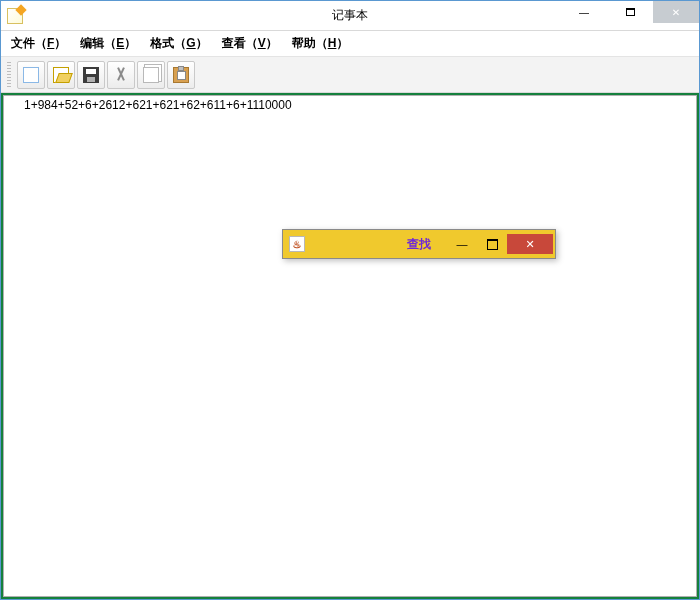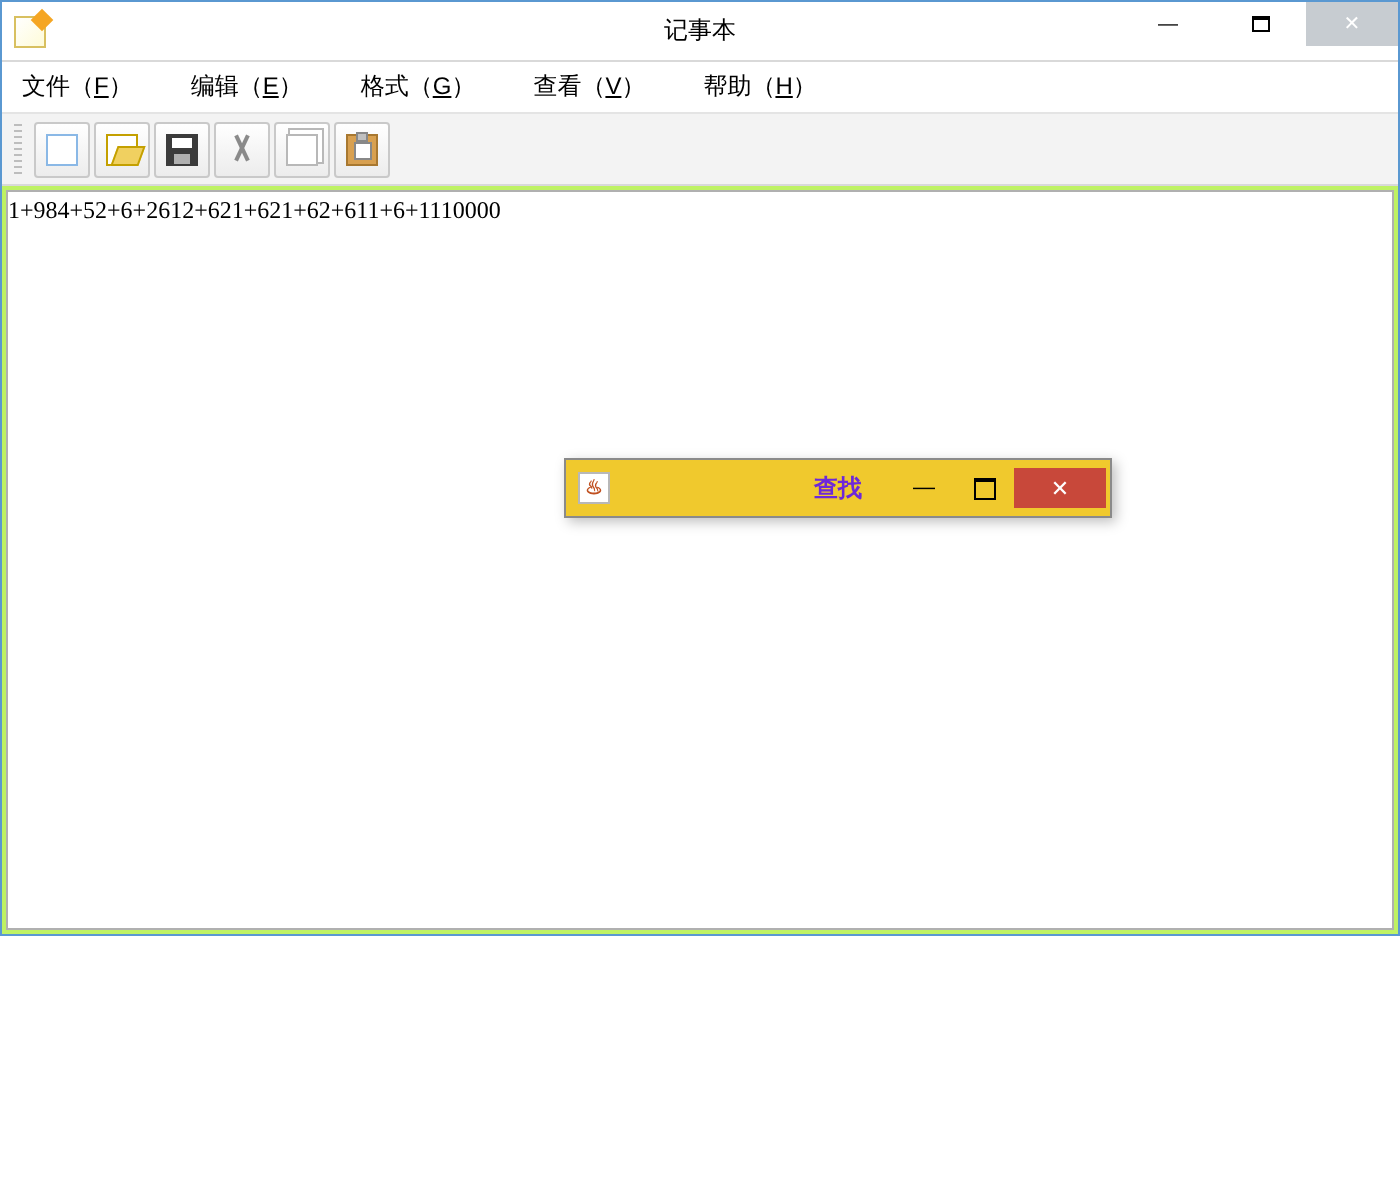"记事本" .window { background: #bef264 -> #15803d; height: 468px -> 600px }
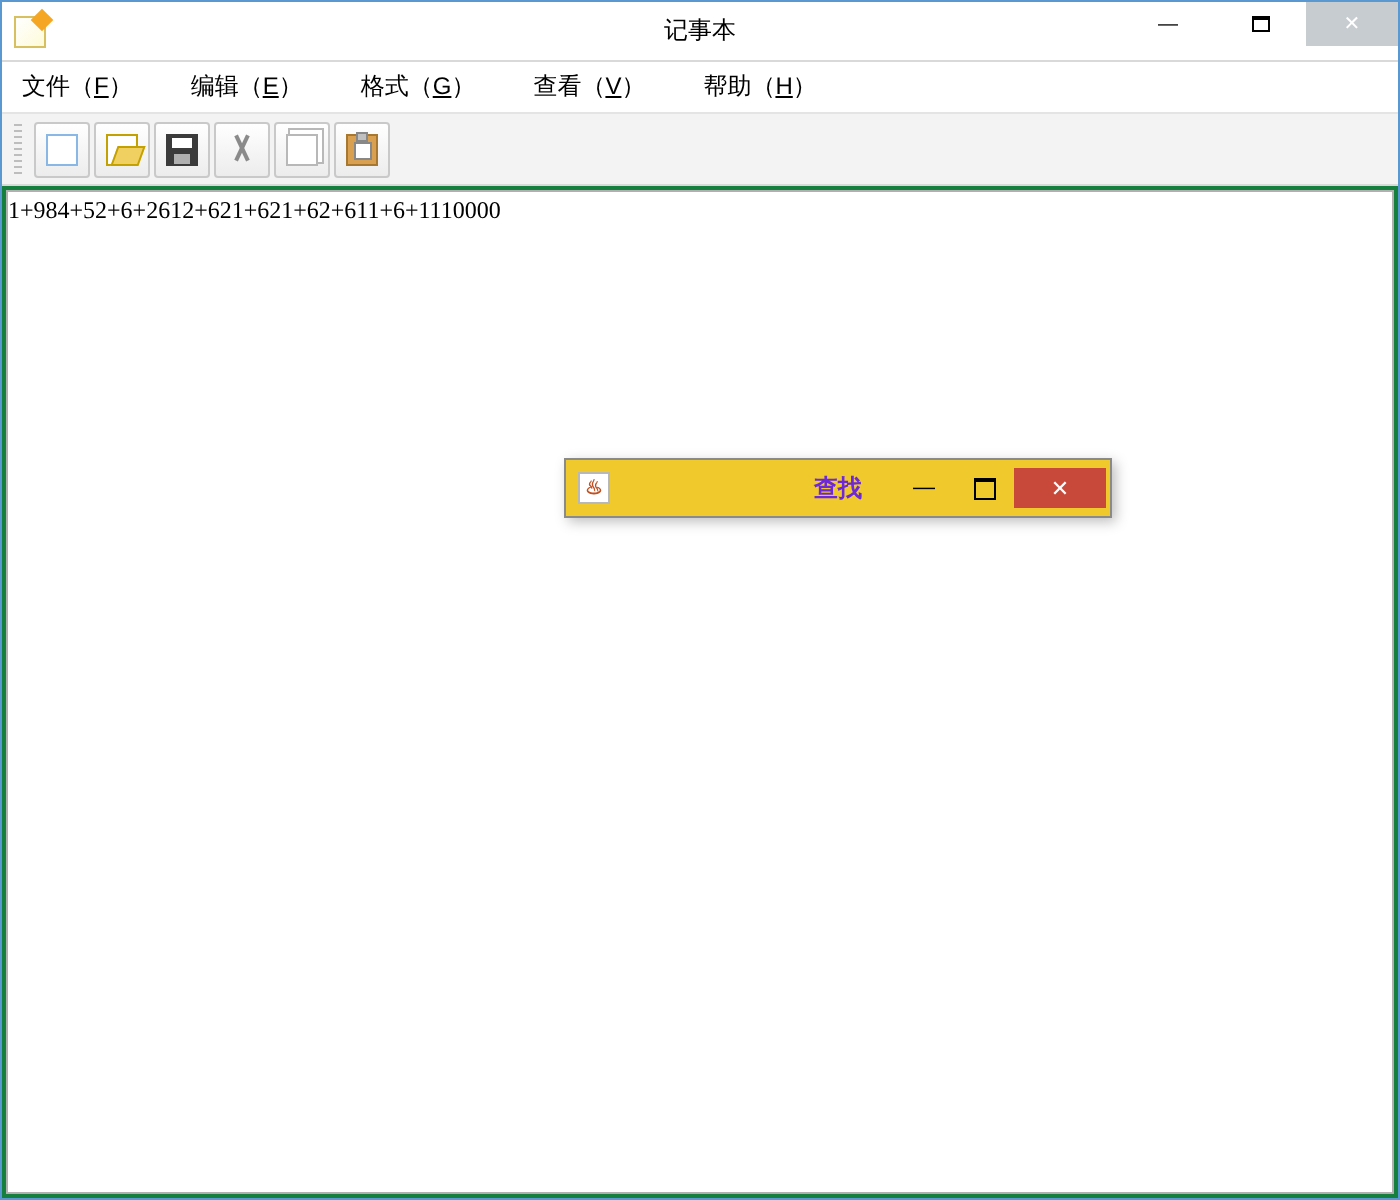"文件（F）" .menubar { font-weight: normal -> bold; gap: 29px -> 14px }
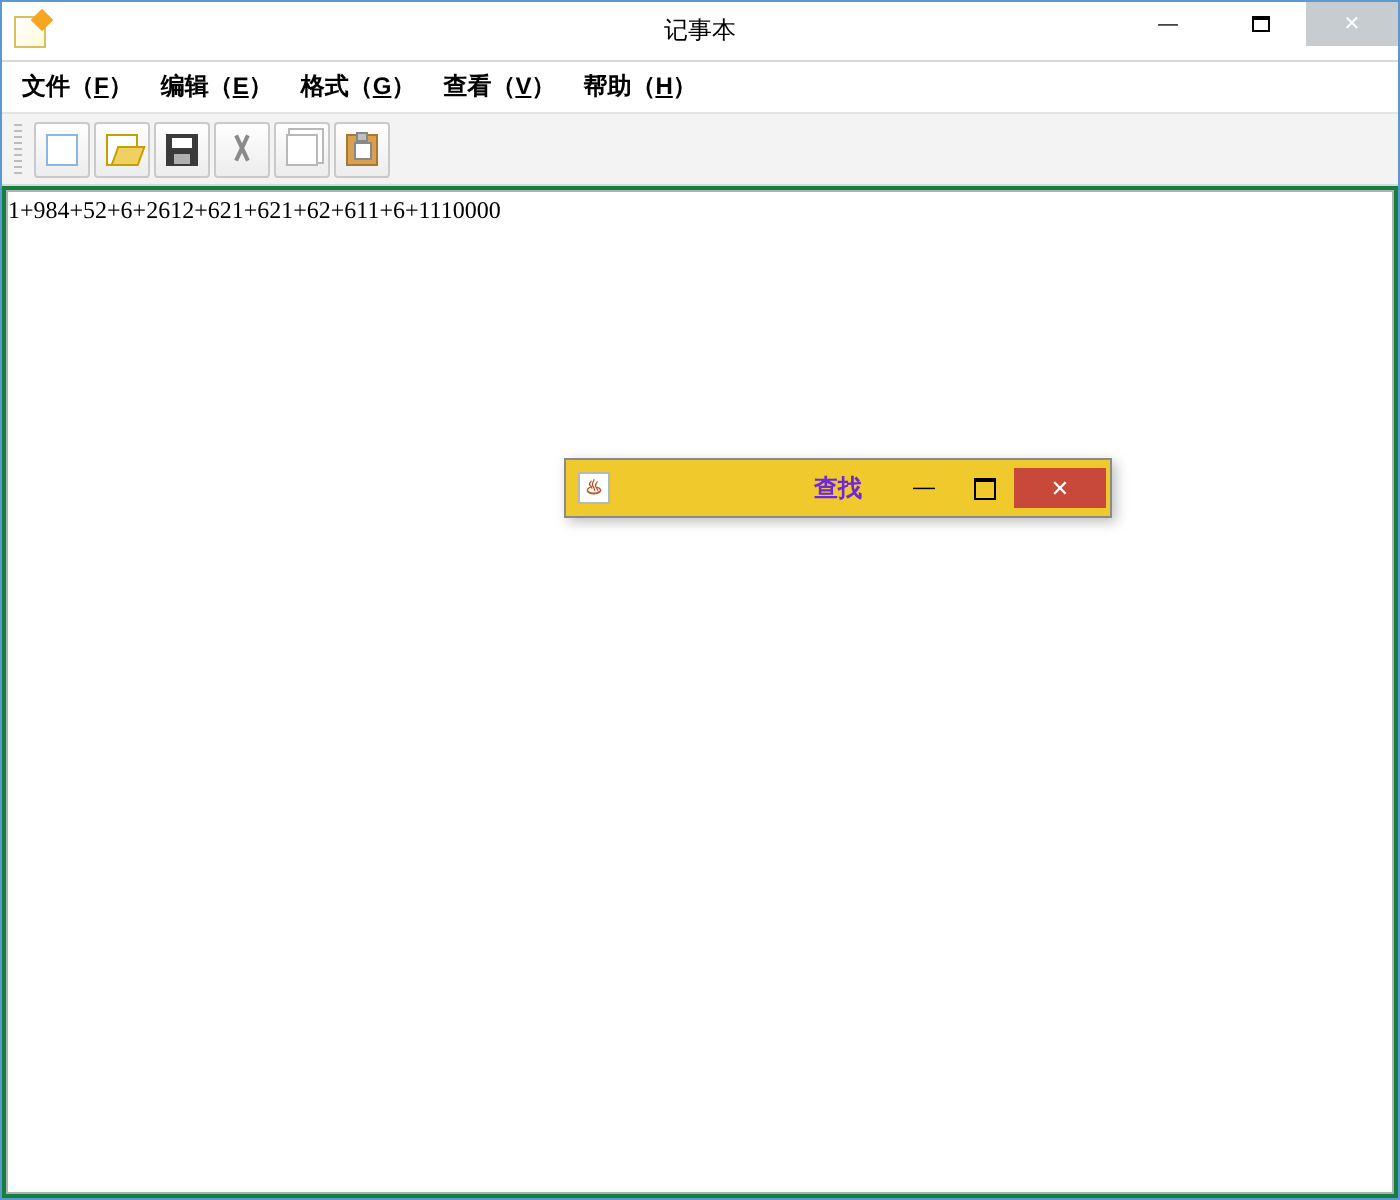"1+984+52+6+2612+621+621+62+611+6+1110000" .editor { font-family: Liberation Serif, serif -> Liberation Sans, sans-serif; padding: 2px 0 -> 2px 20px }
